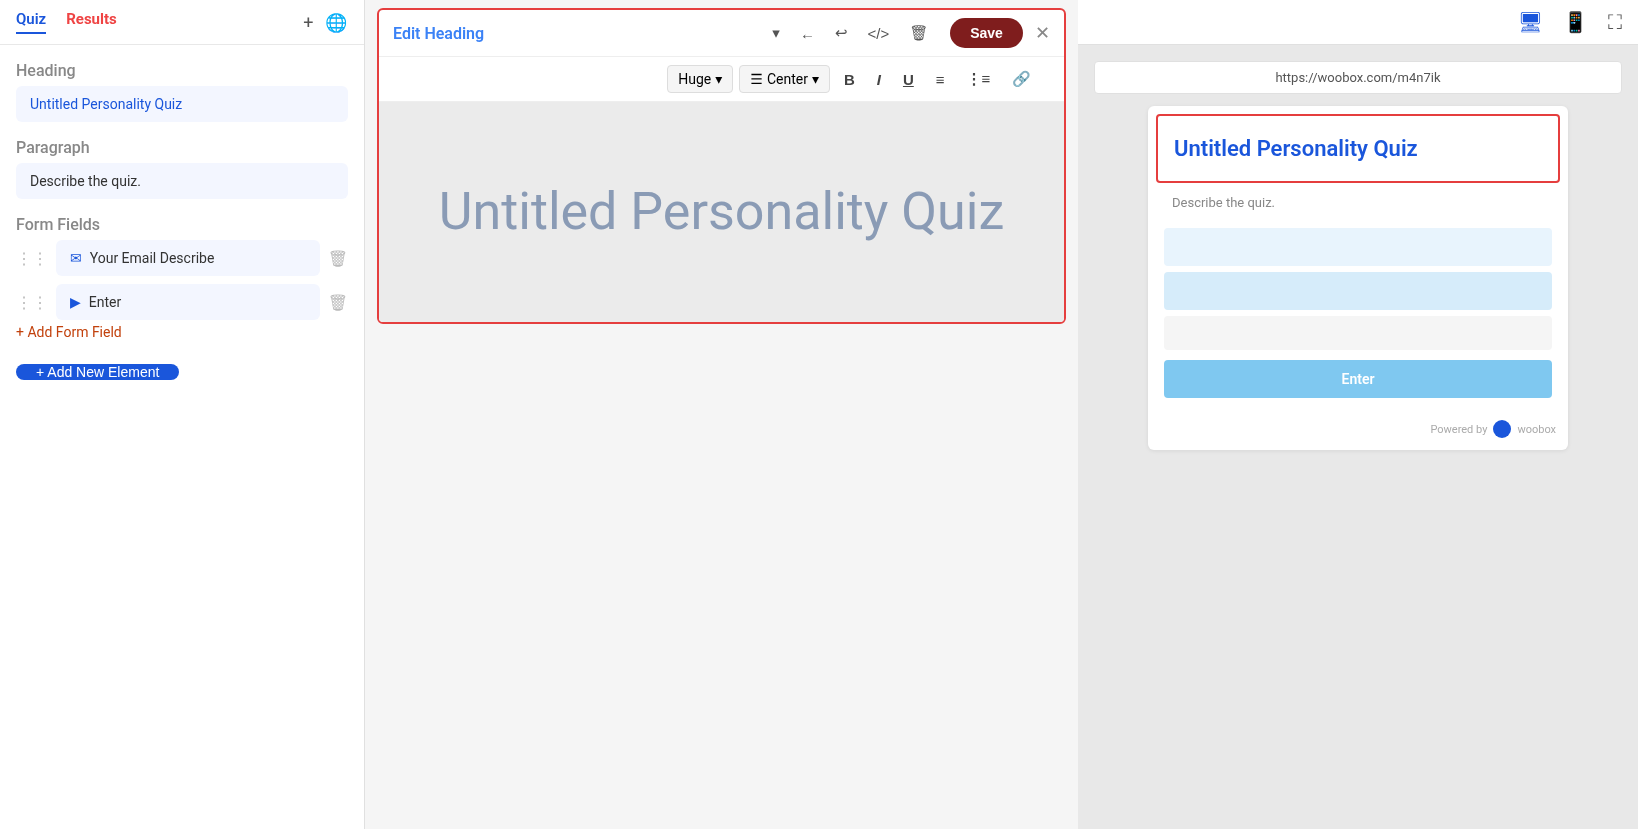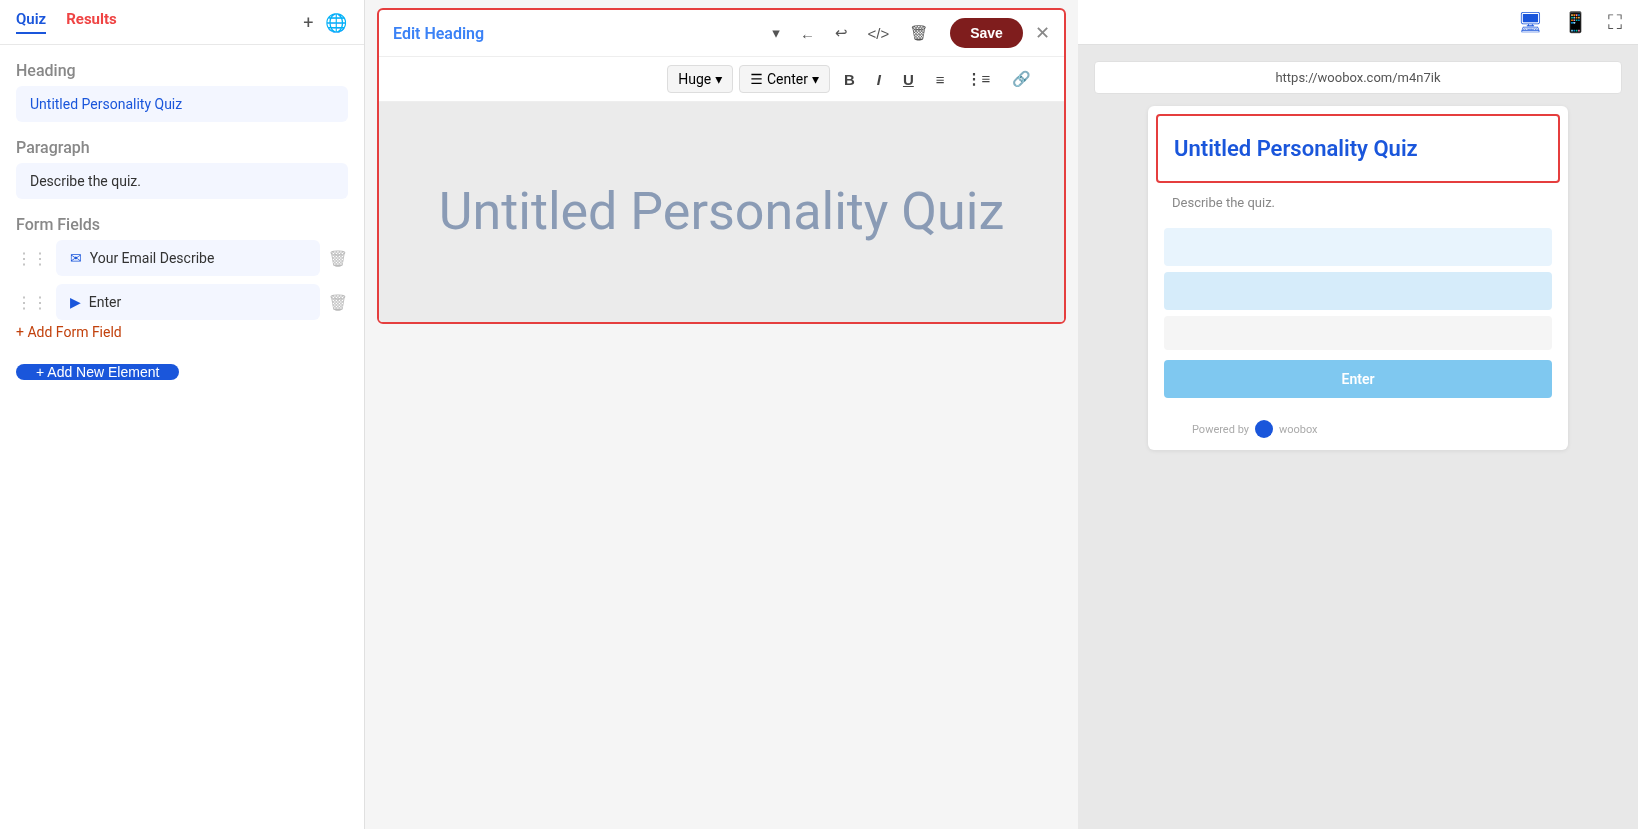"Powered by" .preview-powered { justify-content: flex-start -> flex-end }
